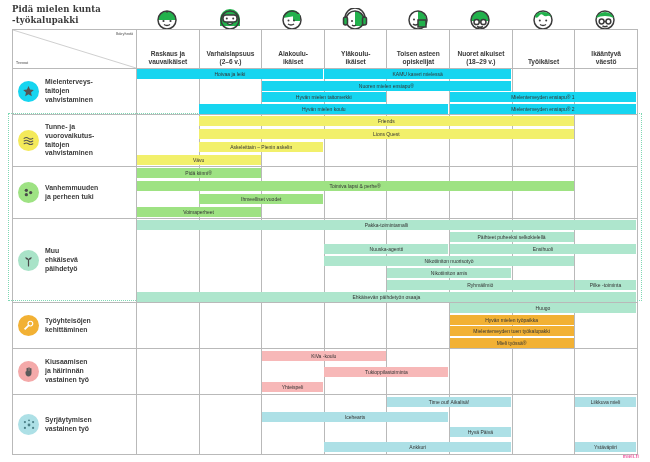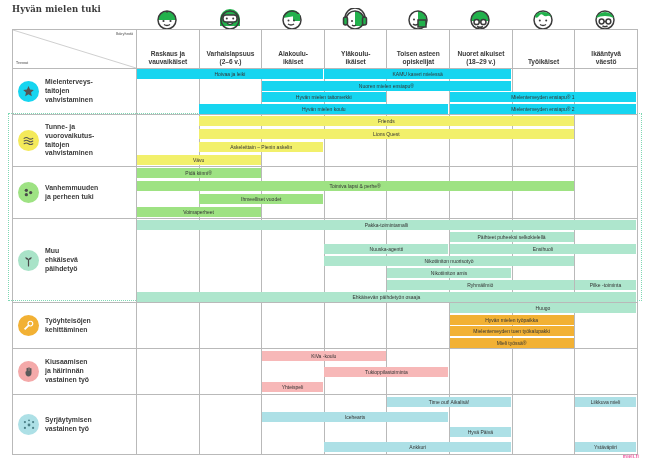"Hyvän mielen tuki" span { text: Hyvän mielen tuki -> Pidä mielen kunta }
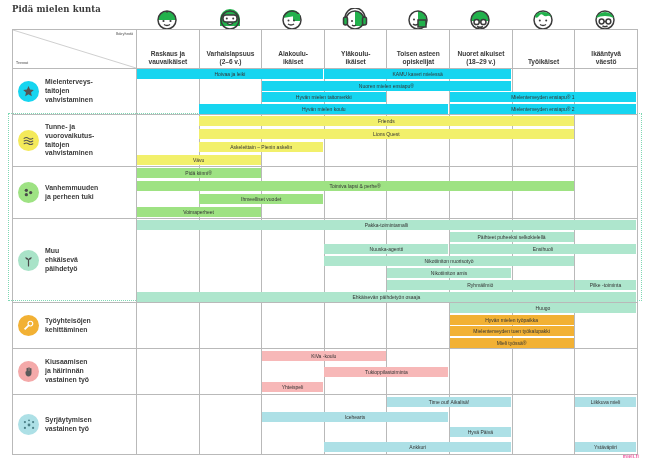"-työkalupakki" span.l2 { html: none -> <span>-työkalupakki</span> }
